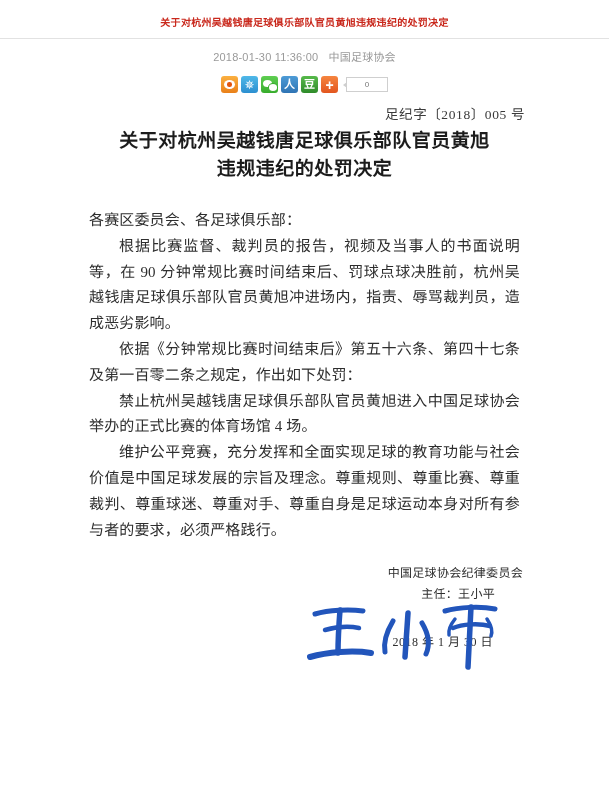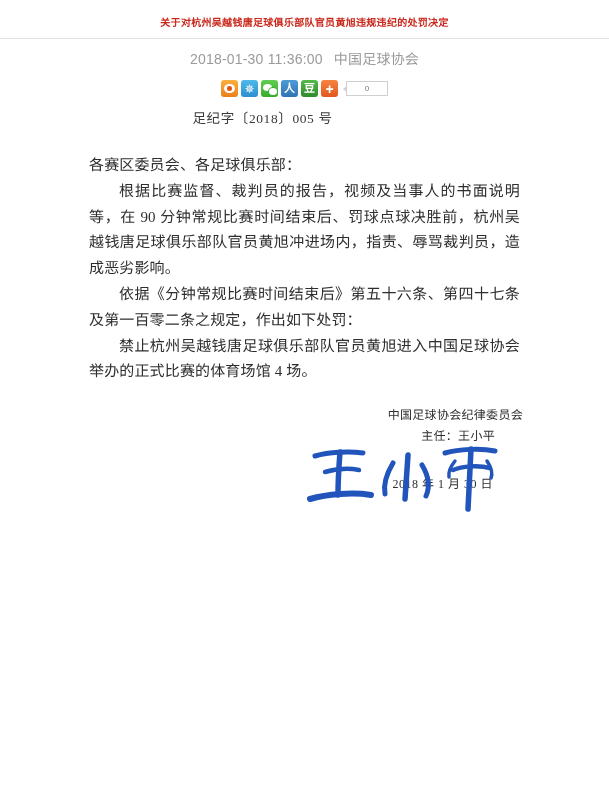"2018-01-30 11:36:00 中国足球协会" .meta-line { font-size: 14px -> 11px }
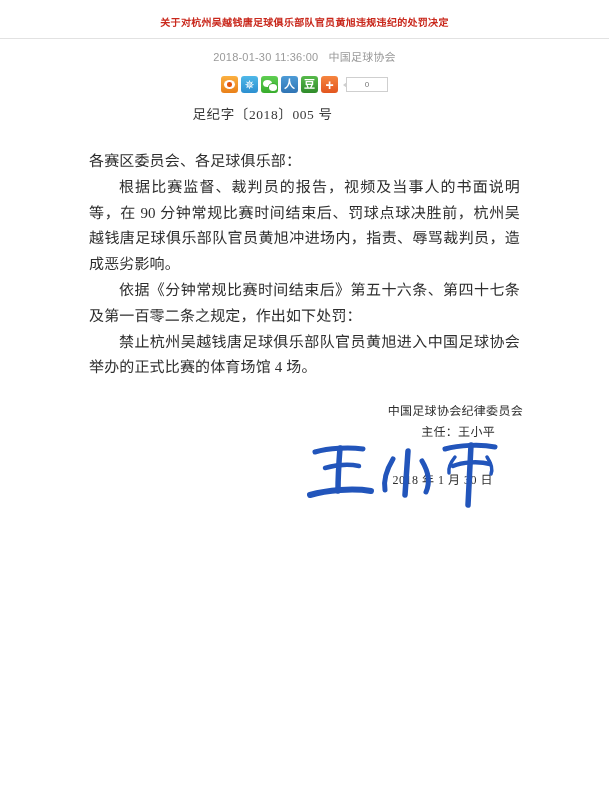"足纪字〔2018〕005 号" .doc-number { text-align: center -> right }
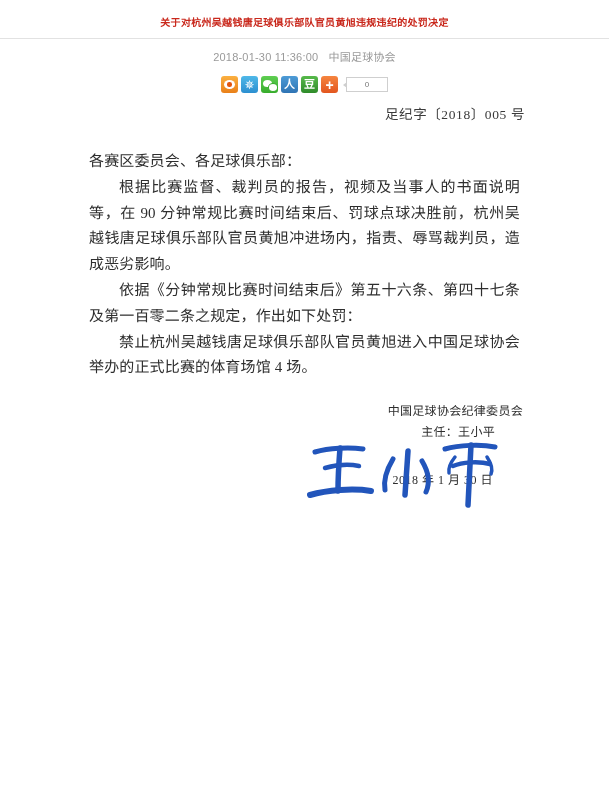"关于对杭州吴越钱唐足球俱乐部队官员黄旭" div.doc-title { html: none -> <div> <div>关于对杭州吴越钱唐足球俱乐部队官员黄旭</div> <div>违规违纪的处罚决定</div> </div> }
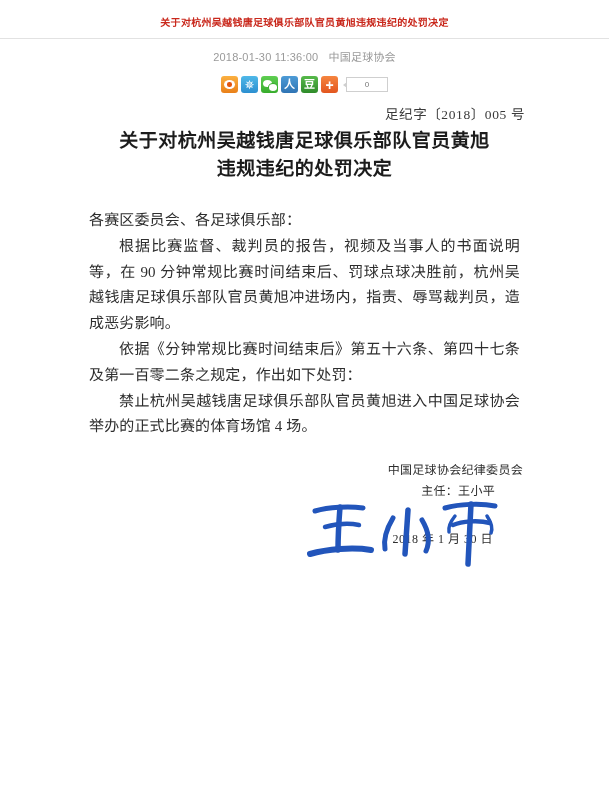"维护公平竞赛，充分发挥和全面实现足球的教育功能与社会价值是中国足球发展的宗旨及理" p { html: none -> <p>维护公平竞赛，充分发挥和全面实现足球的教育功能与社会价值是中国足球发展的宗旨及理念。尊重规则、尊重比赛、尊重裁判、尊重球迷、尊重对手、尊重自身是足球运动本身对所有参与者的要求，必须严格践行。</p> }
